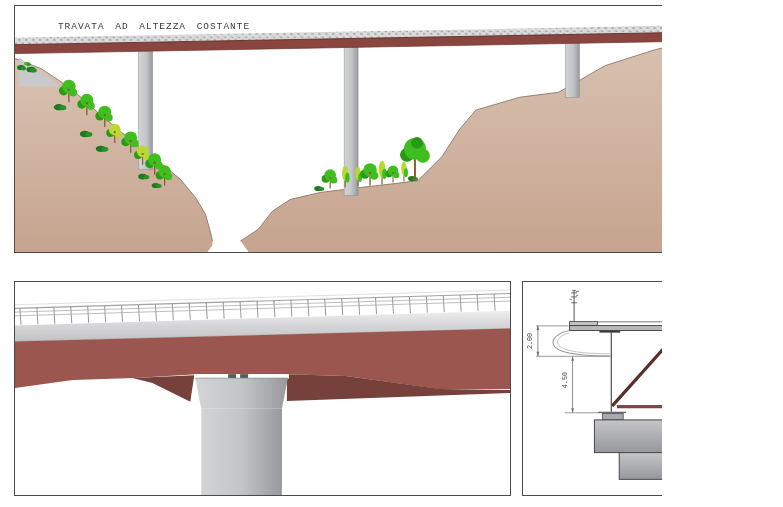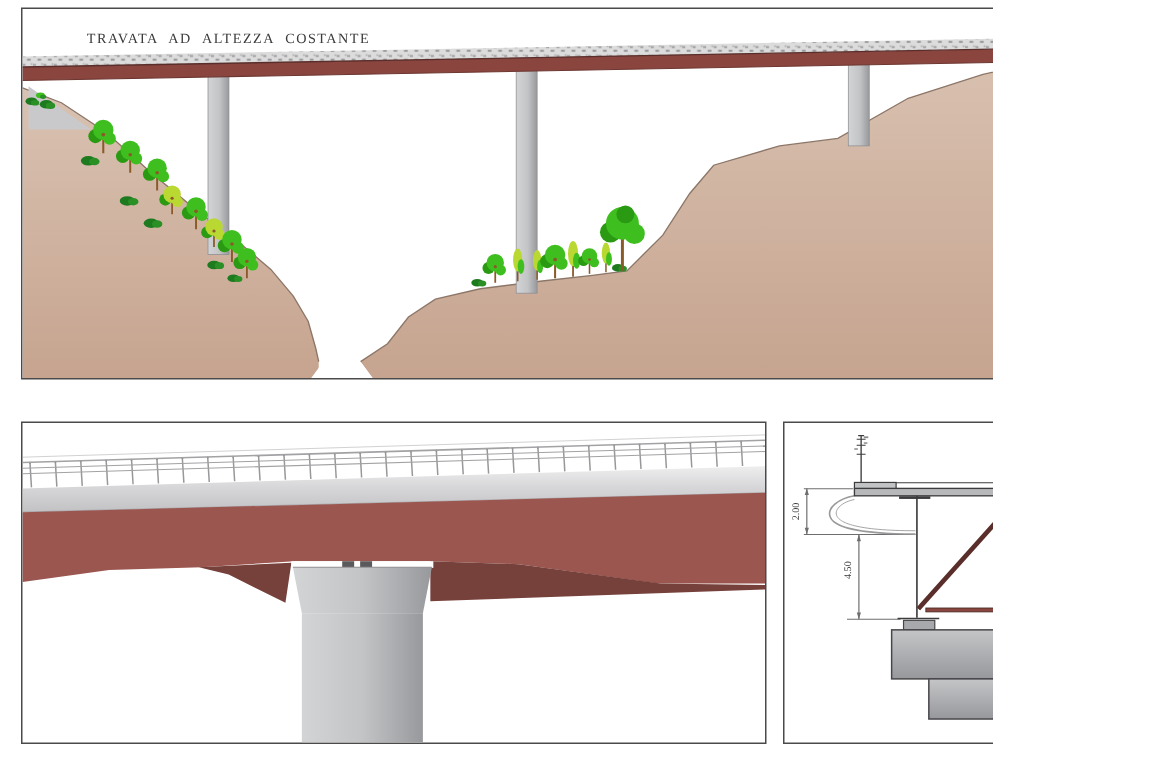"TRAVATA AD ALTEZZA COSTANTE" #stage { font-family: Liberation Serif, serif -> Liberation Mono, monospace }
